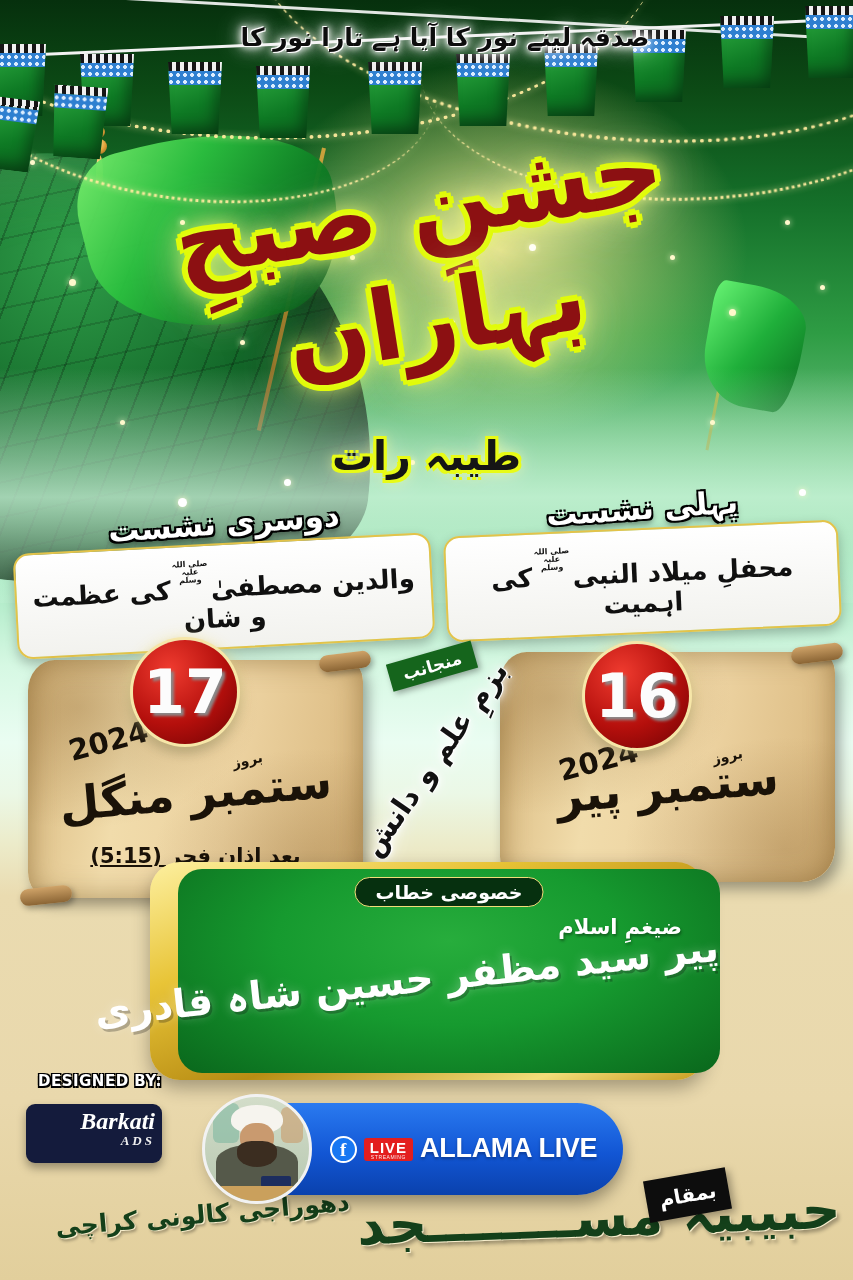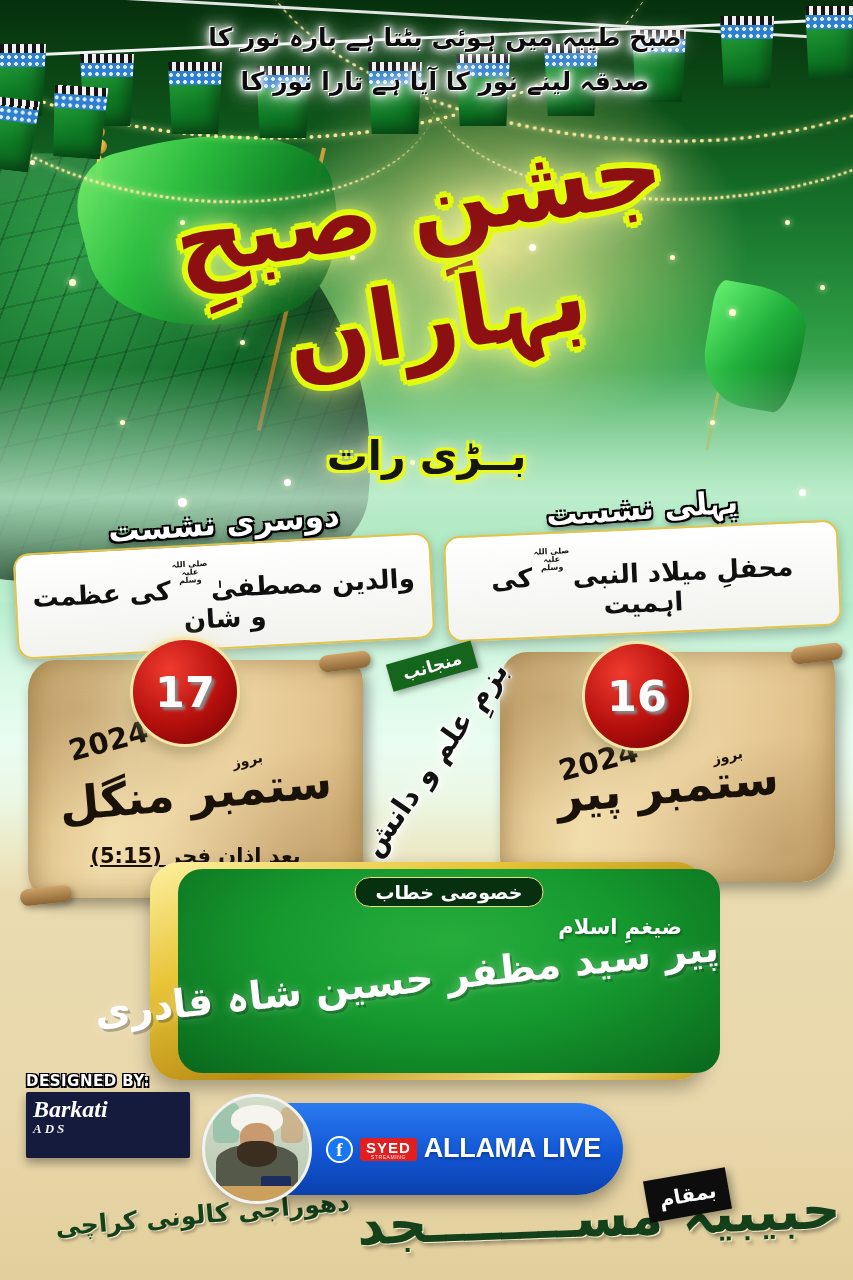"صبح طیبہ میں ہوئی بٹتا" div { html: <div>صبح طیبہ میں ہوئی بٹتا ہے بارہ نور کا</div> -> none }
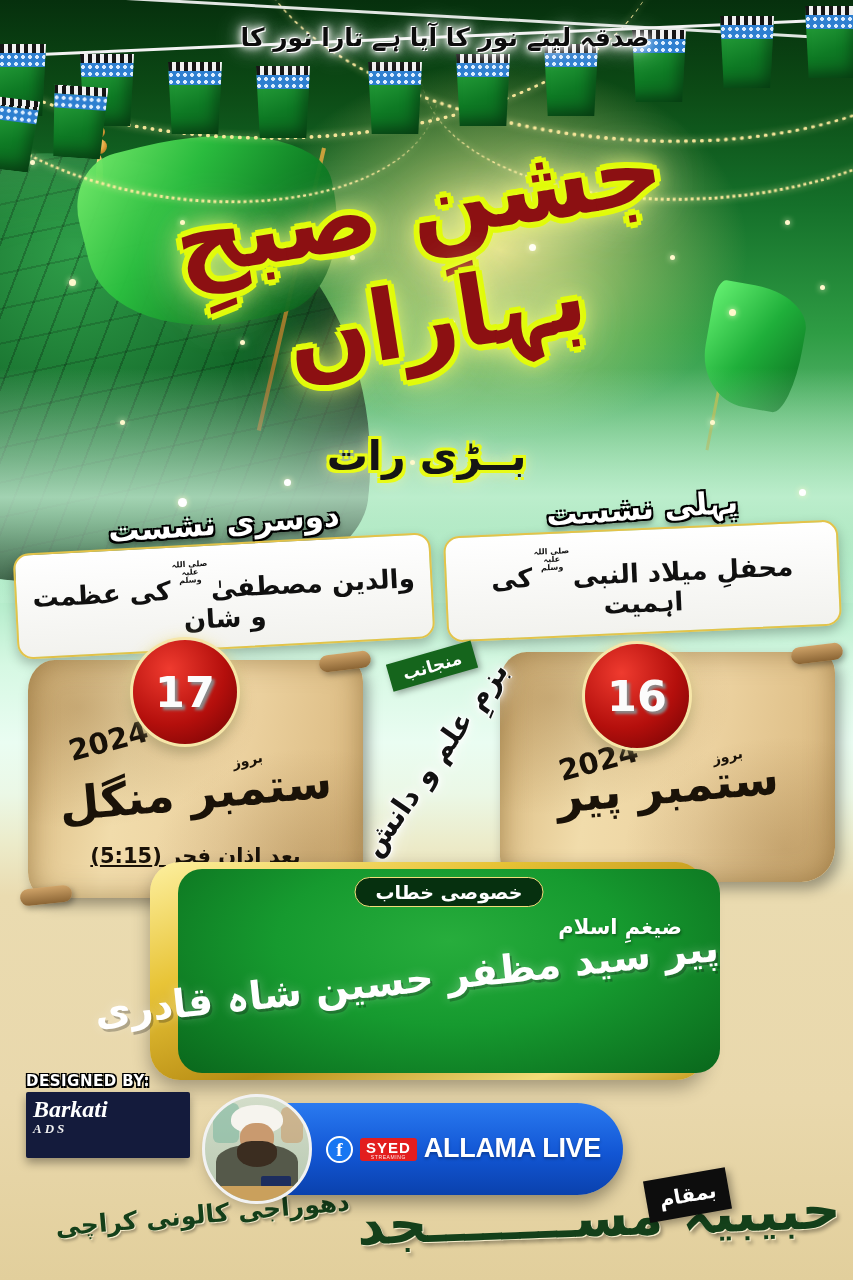"بــڑی رات" div.abs { text: بــڑی -> طیبہ }
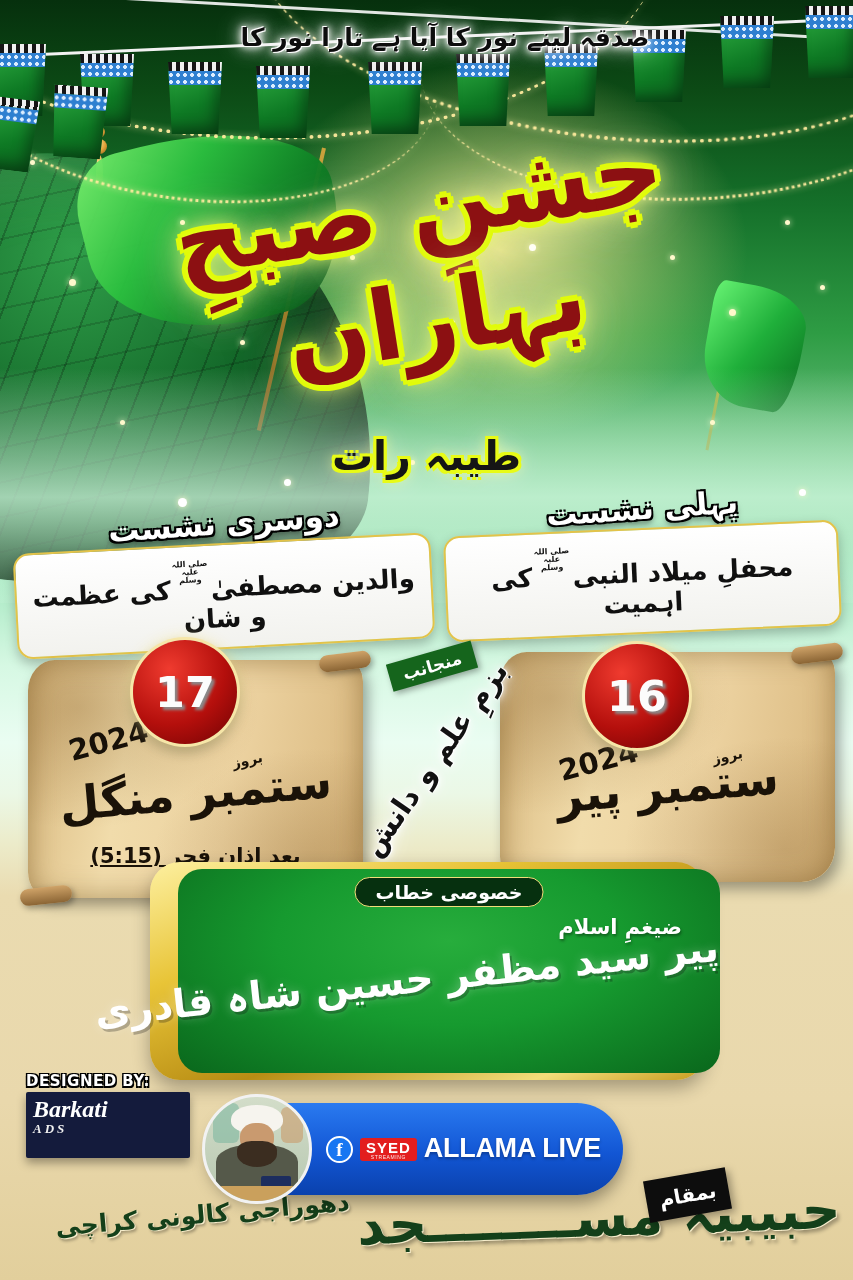"17" .day-num { font-size: 43px -> 60px }
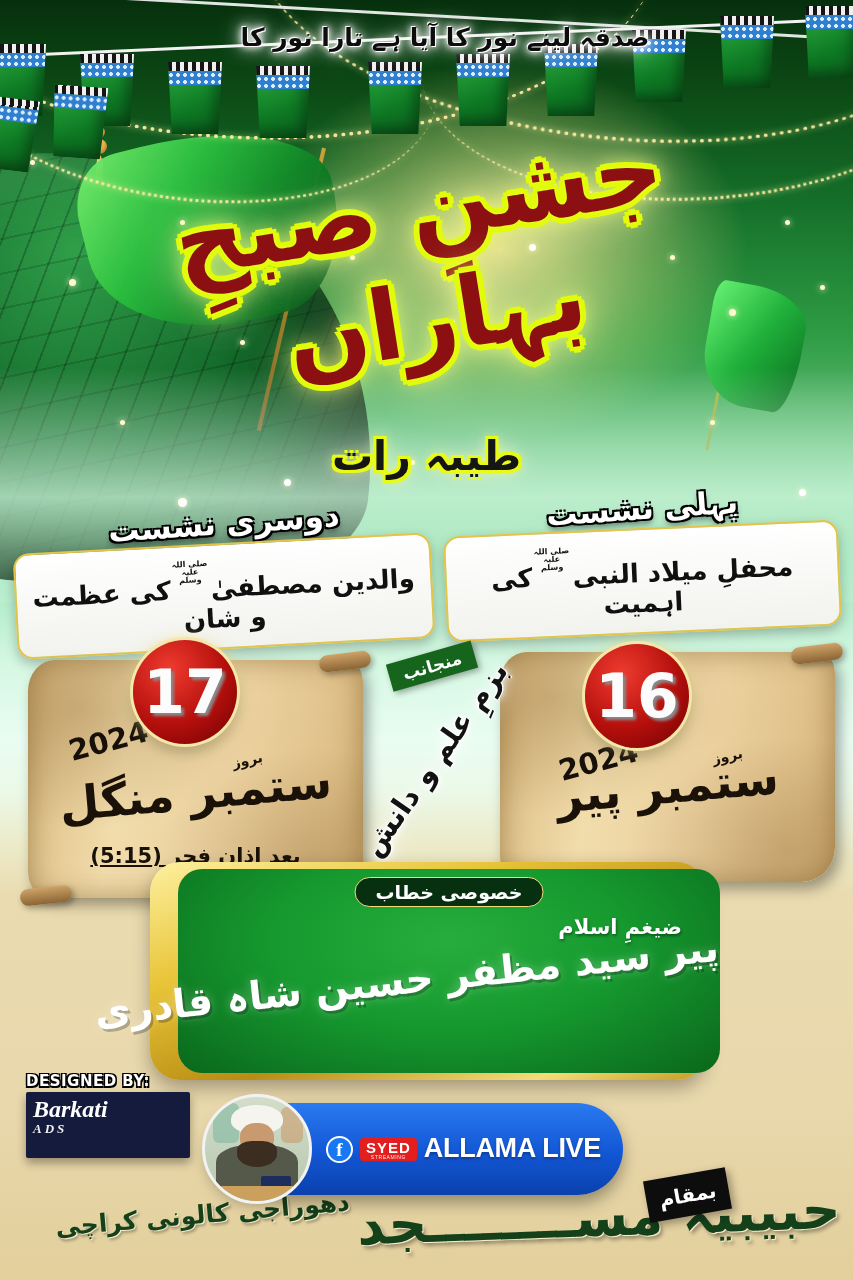"DESIGNED BY:" .designer { text-align: left -> right; width: 164px -> 136px }
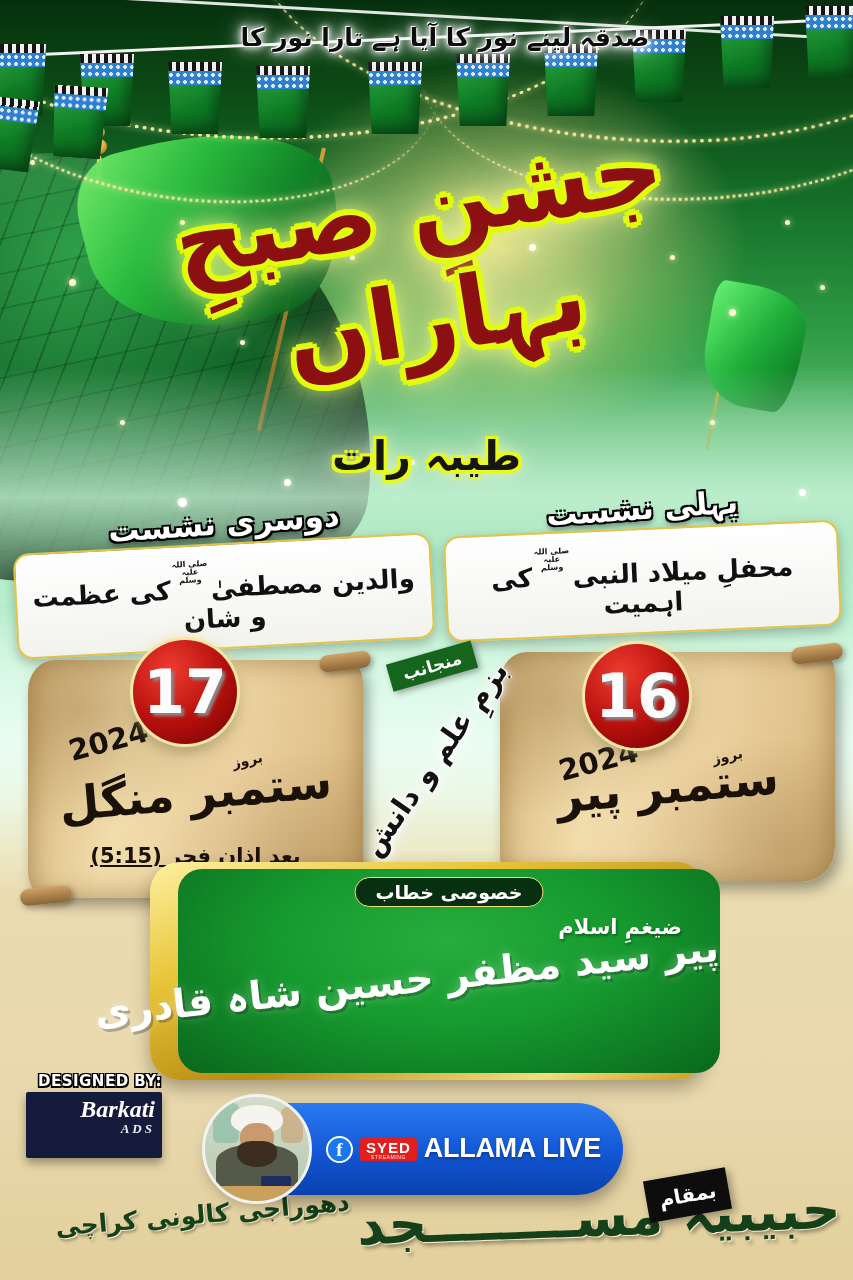"Barkati" .designer-box { border-radius: 2px -> 9px; margin-top: 2px -> 14px; padding: 5px 7px 21px -> 5px 7px 14px }
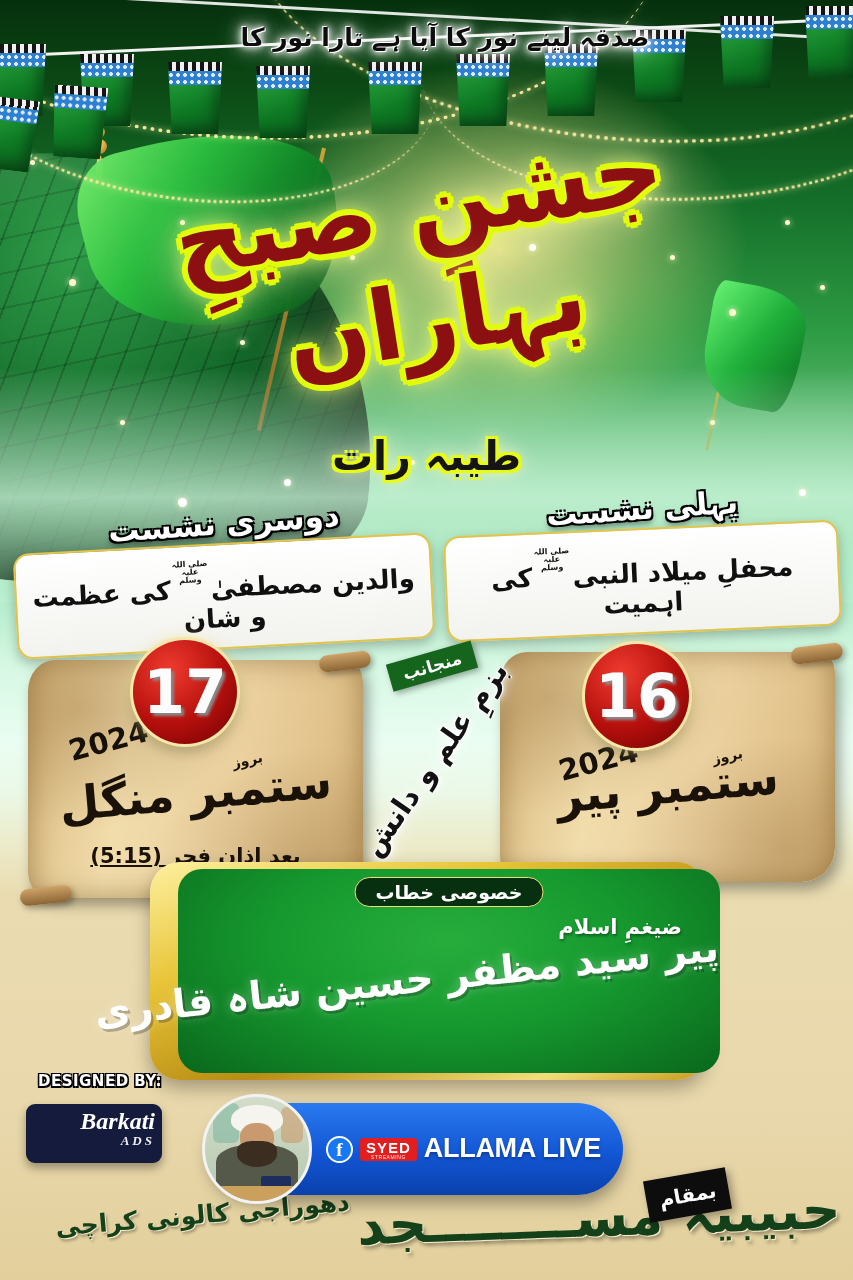"SYED" span.live-word { text: SYED -> LIVE }
